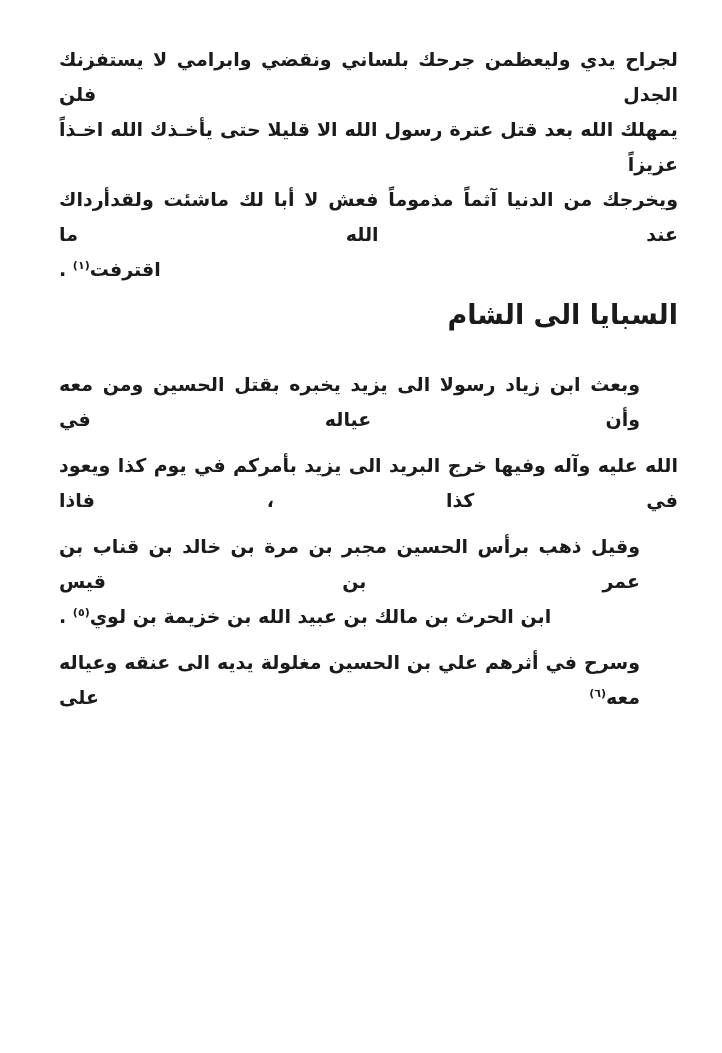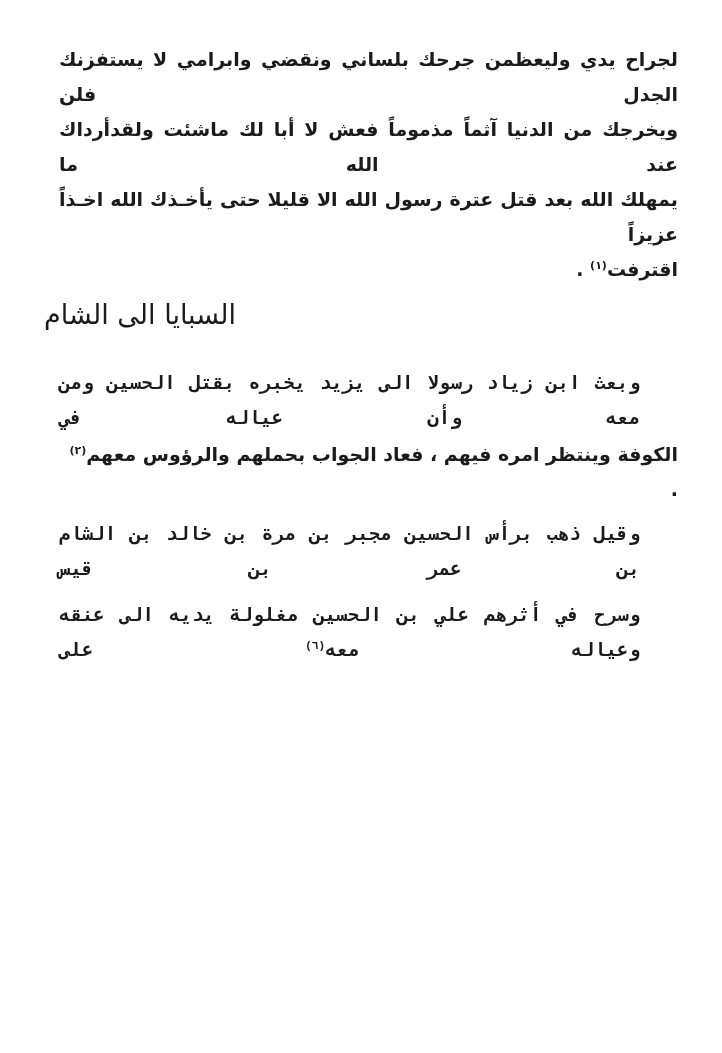"ويخرجك من الدنيا آثماً مذموماً" div.text-line { order: before "يمهلك الله بعد قتل عترة" -> after "يمهلك الله بعد قتل عترة" }
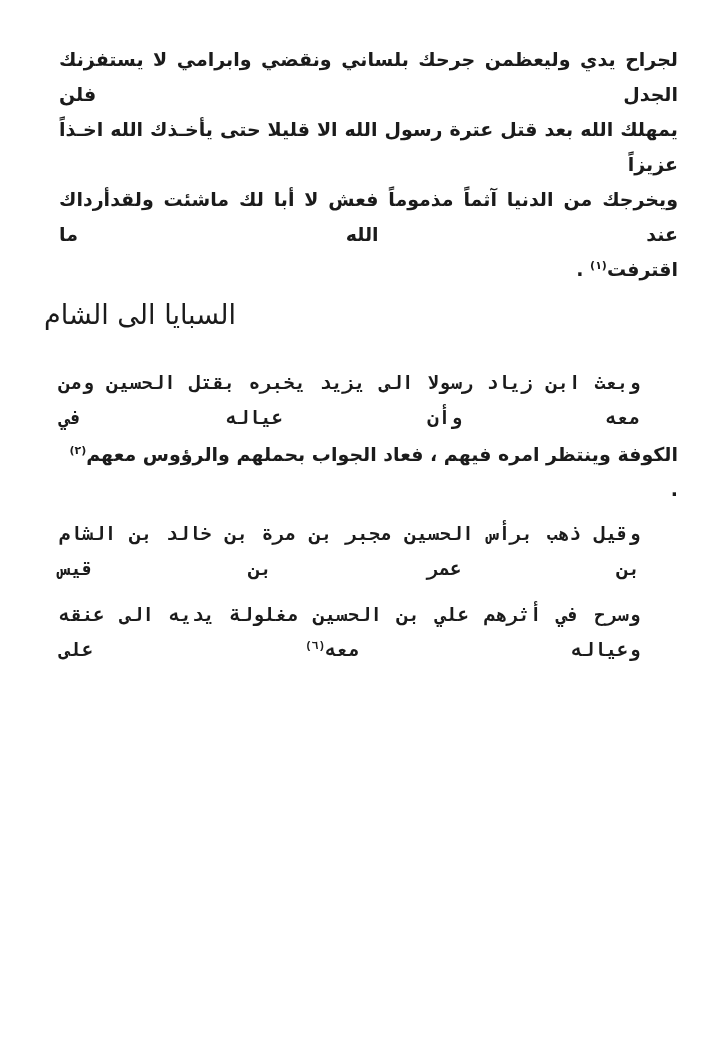"اقترفت(١) ." .text-line { text-align: right -> left }
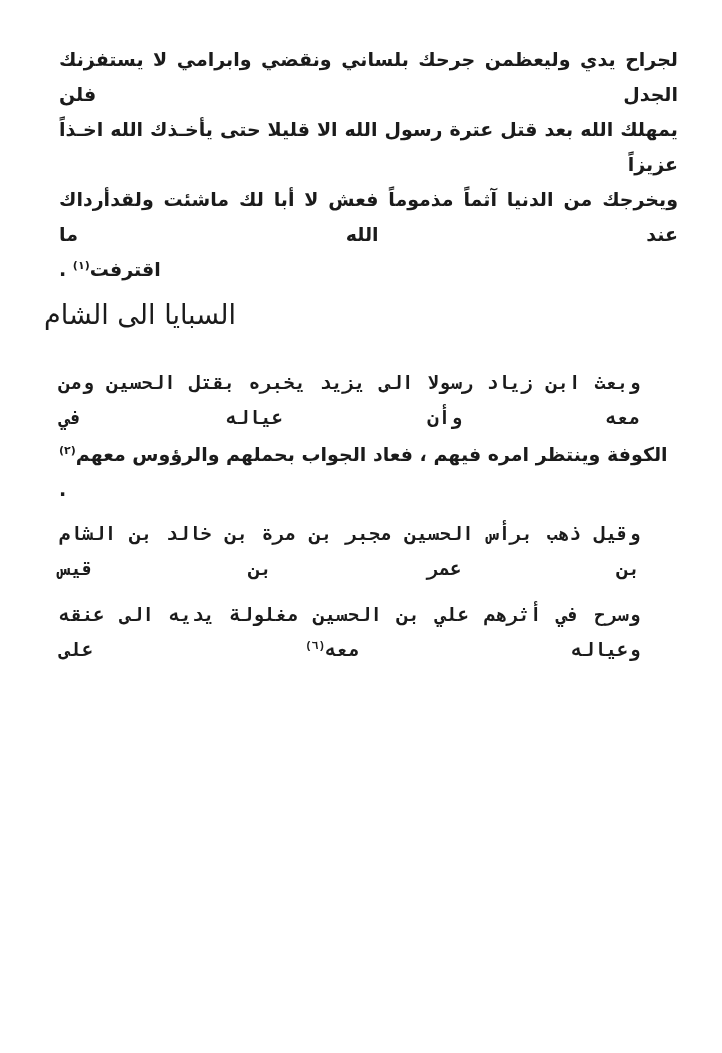"السبايا الى الشام" .section-heading { font-weight: normal -> bold; text-align: left -> right }
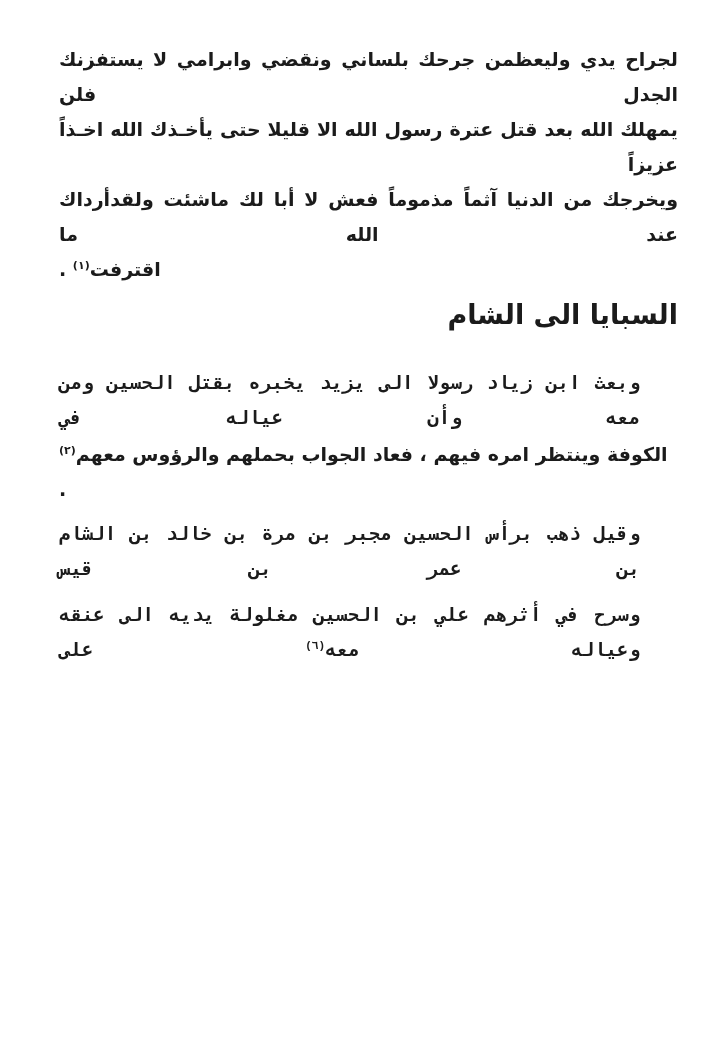"وبعث ابن زياد رسولا الى" .text-line.indent { font-family: Liberation Mono, monospace -> none }
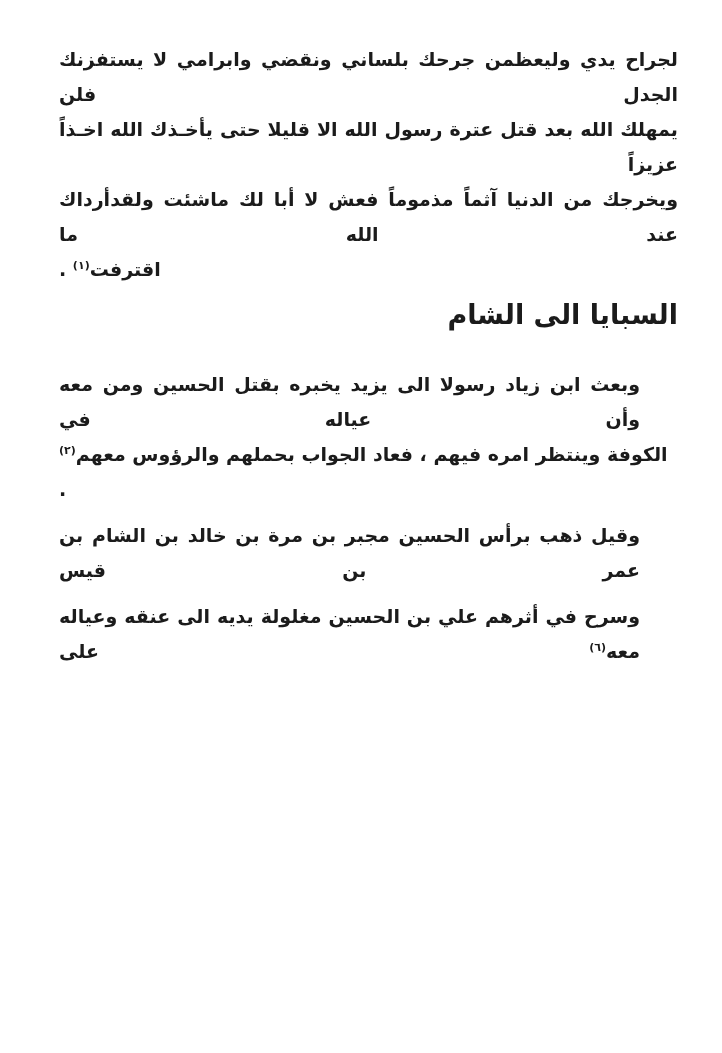"الكوفة وينتظر امره فيهم ،" div.text-line { html: <div>الكوفة وينتظر امره فيهم ، فعاد الجواب بحملهم والرؤوس معهم<sup>(٢)</sup> .</div> -> none }
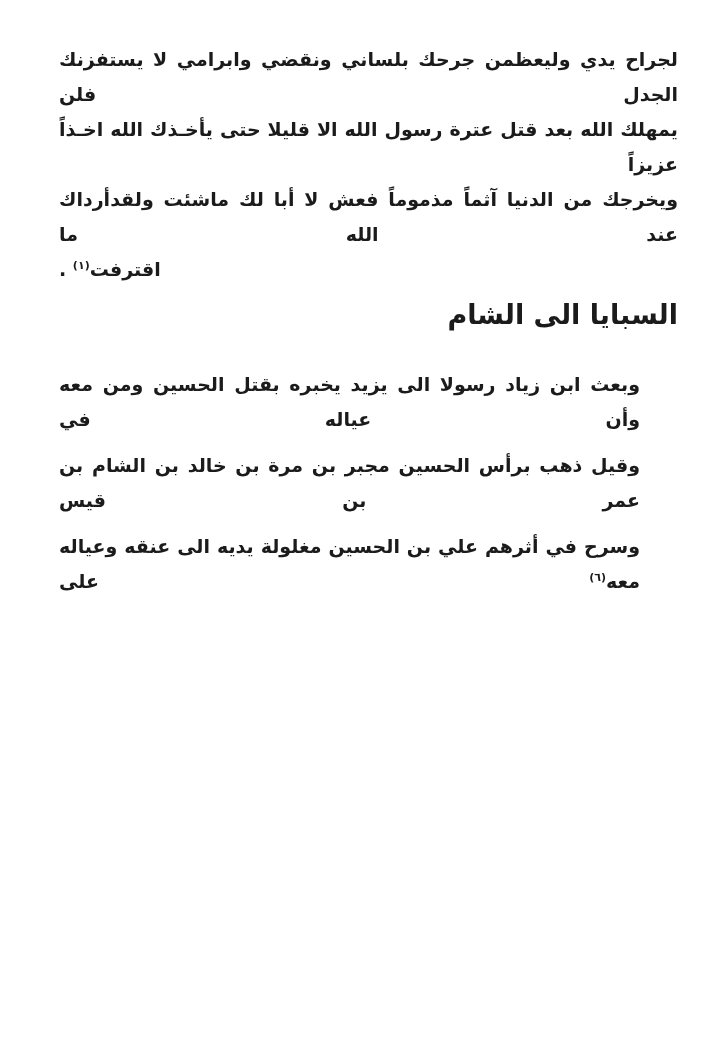"الله عليه وآله وفيها خرج" div.text-line { html: none -> <div>الله عليه وآله وفيها خرج البريد الى يزيد بأمركم في يوم كذا ويعود في كذا ، فاذا</div> }
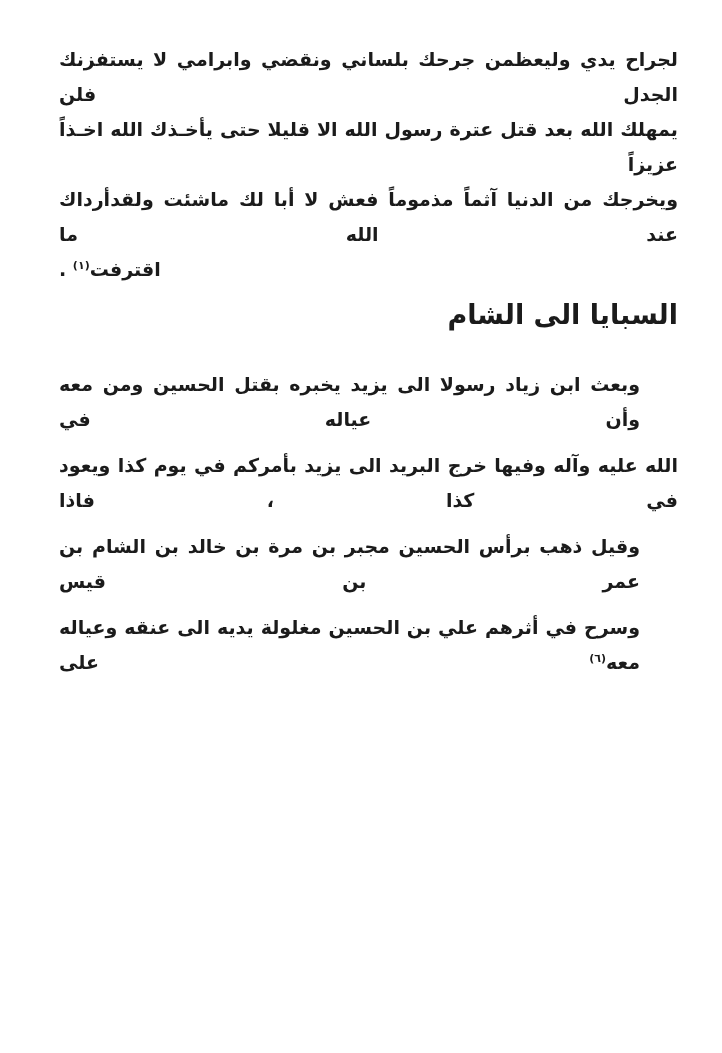"وقيل ذهب برأس الحسين مجبر" div.text-line { text: الشام -> قناب }
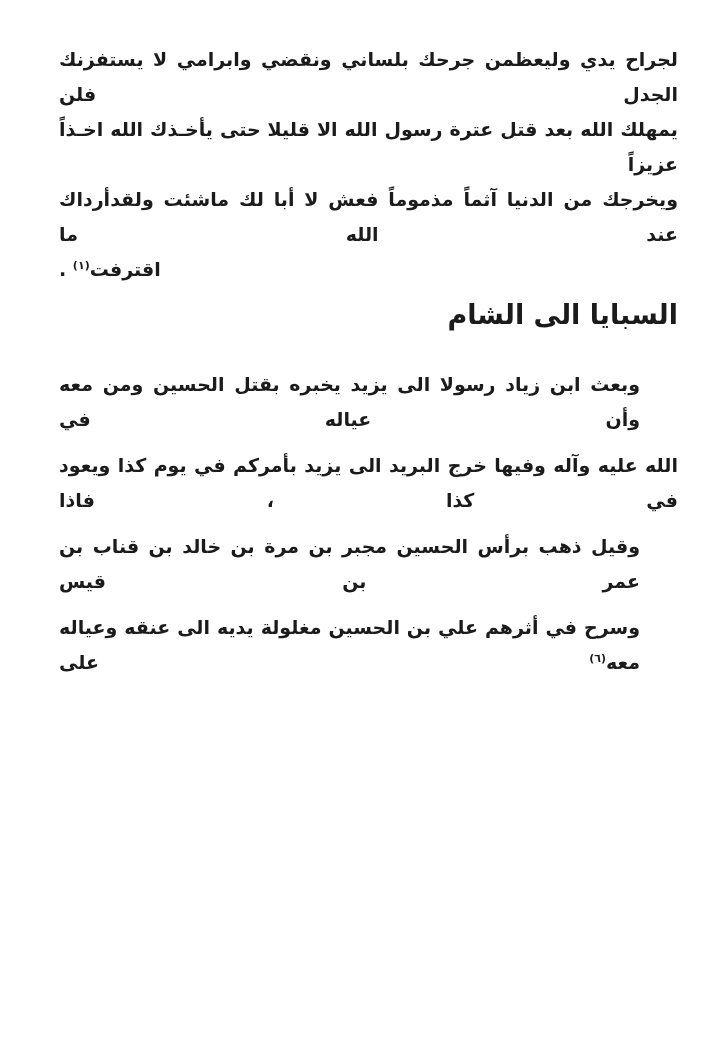"ابن الحرث بن مالك بن" div.text-line { html: none -> <div>ابن الحرث بن مالك بن عبيد الله بن خزيمة بن لوي<sup>(٥)</sup> .</div> }
